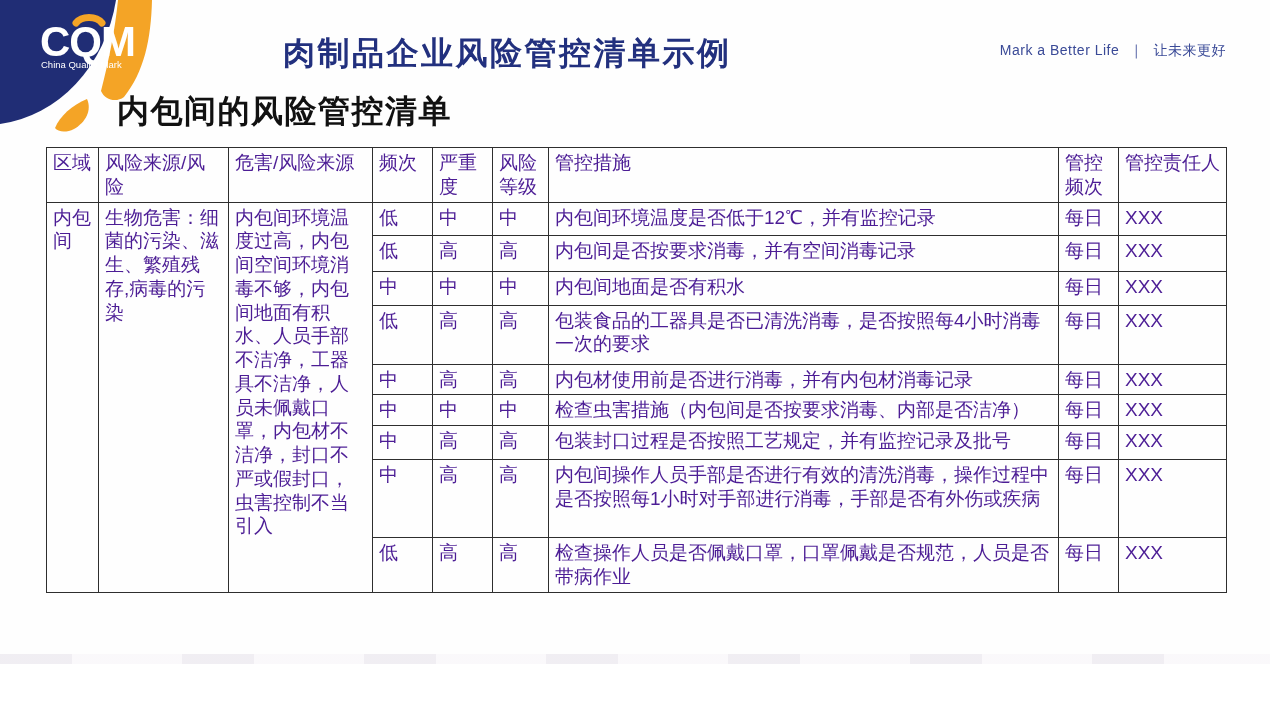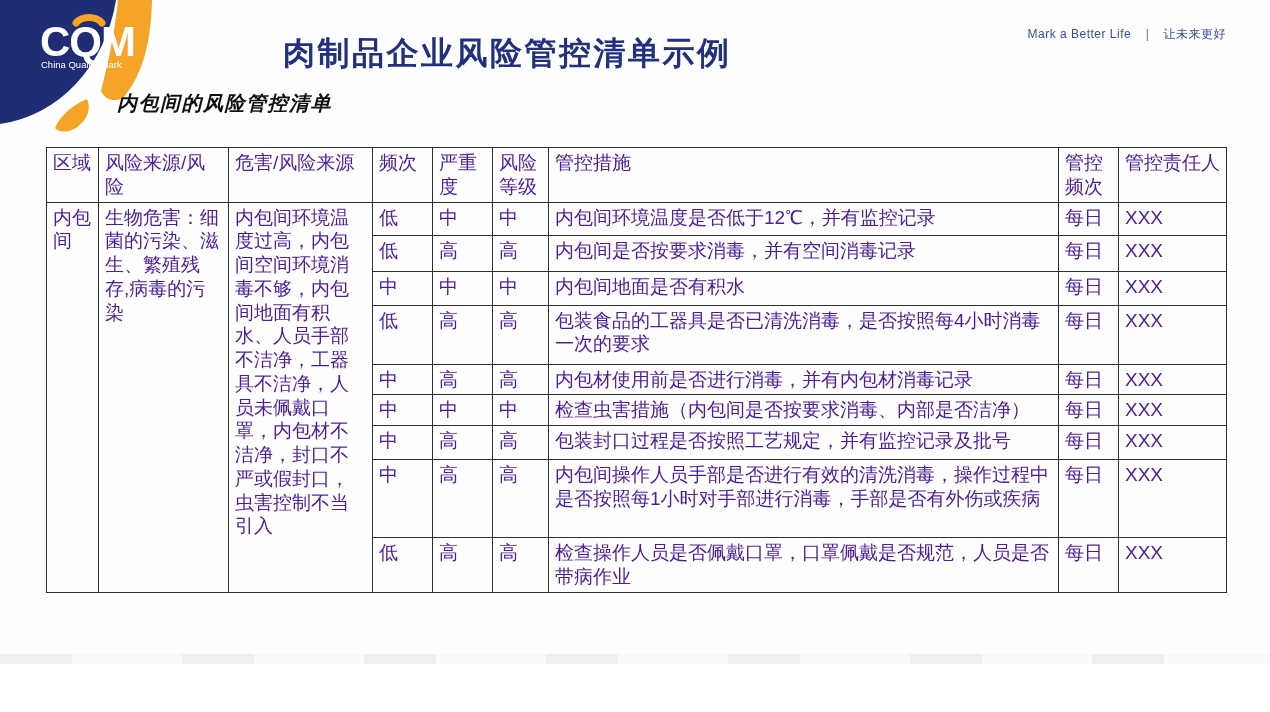"Mark a Better Life ｜" .tagline { font-size: 12px -> 14px; top: 26px -> 42px }
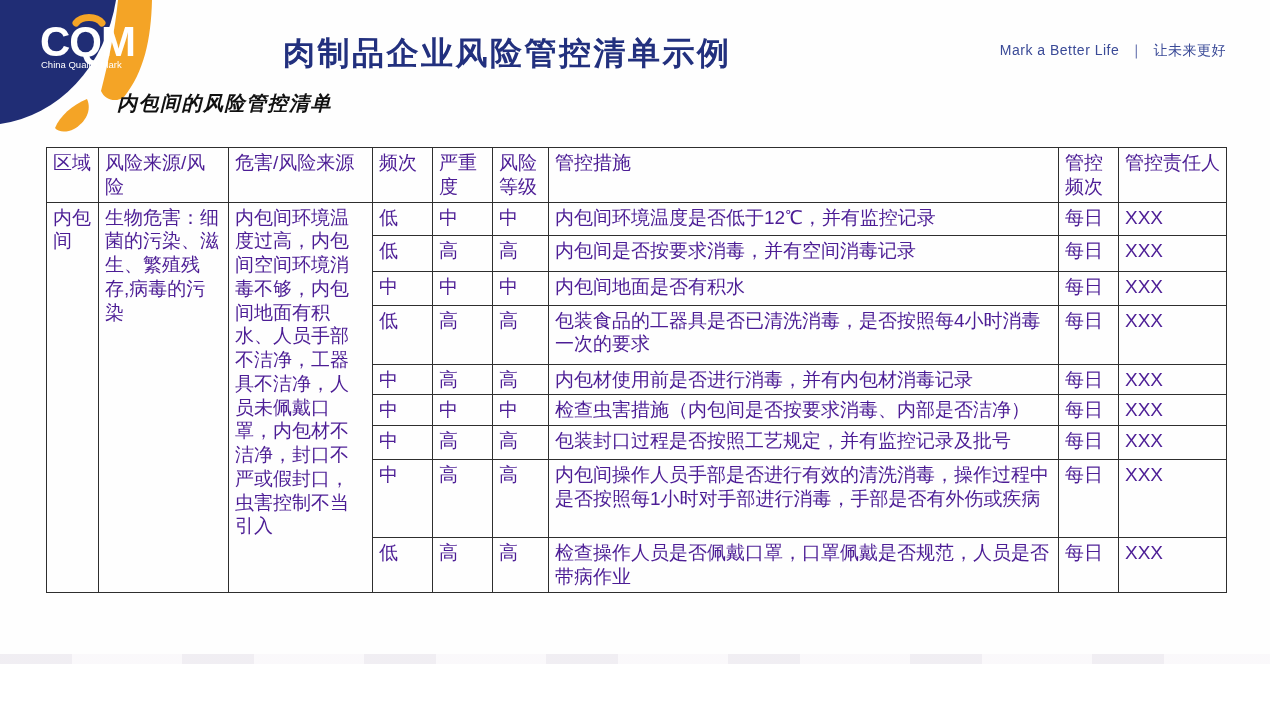"内包间的风险管控清单" .subtitle { font-size: 20px -> 32px; font-style: italic -> none }
